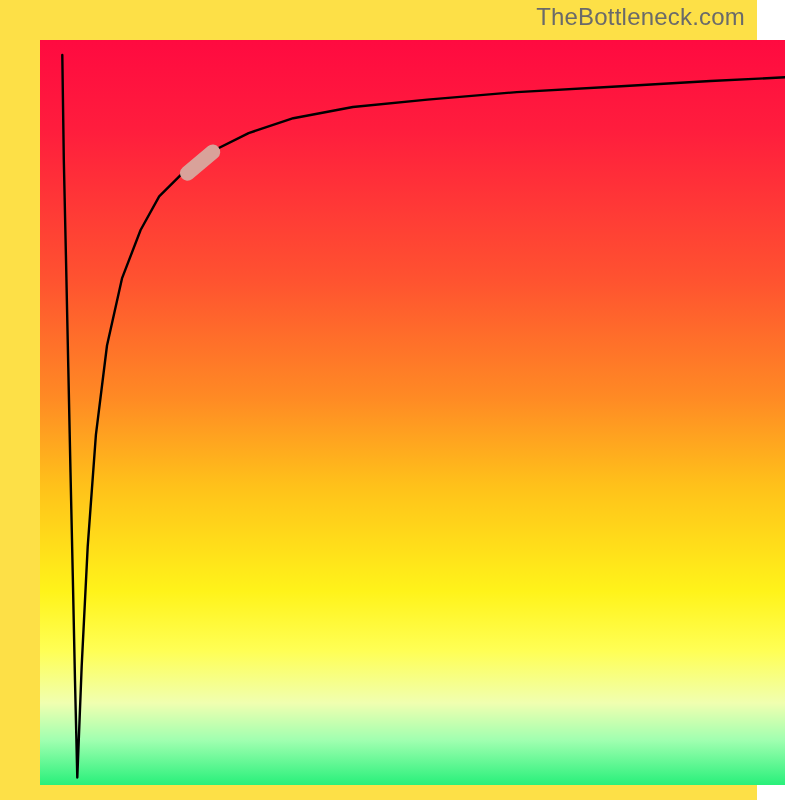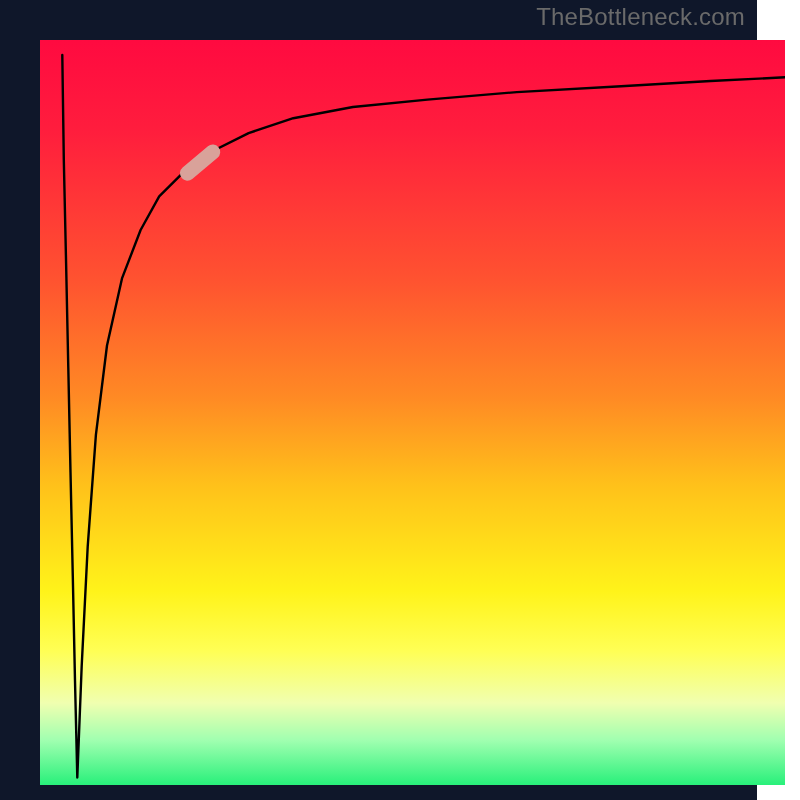"TheBottleneck.com" .frame { background: #0f172a -> #fde047 }
